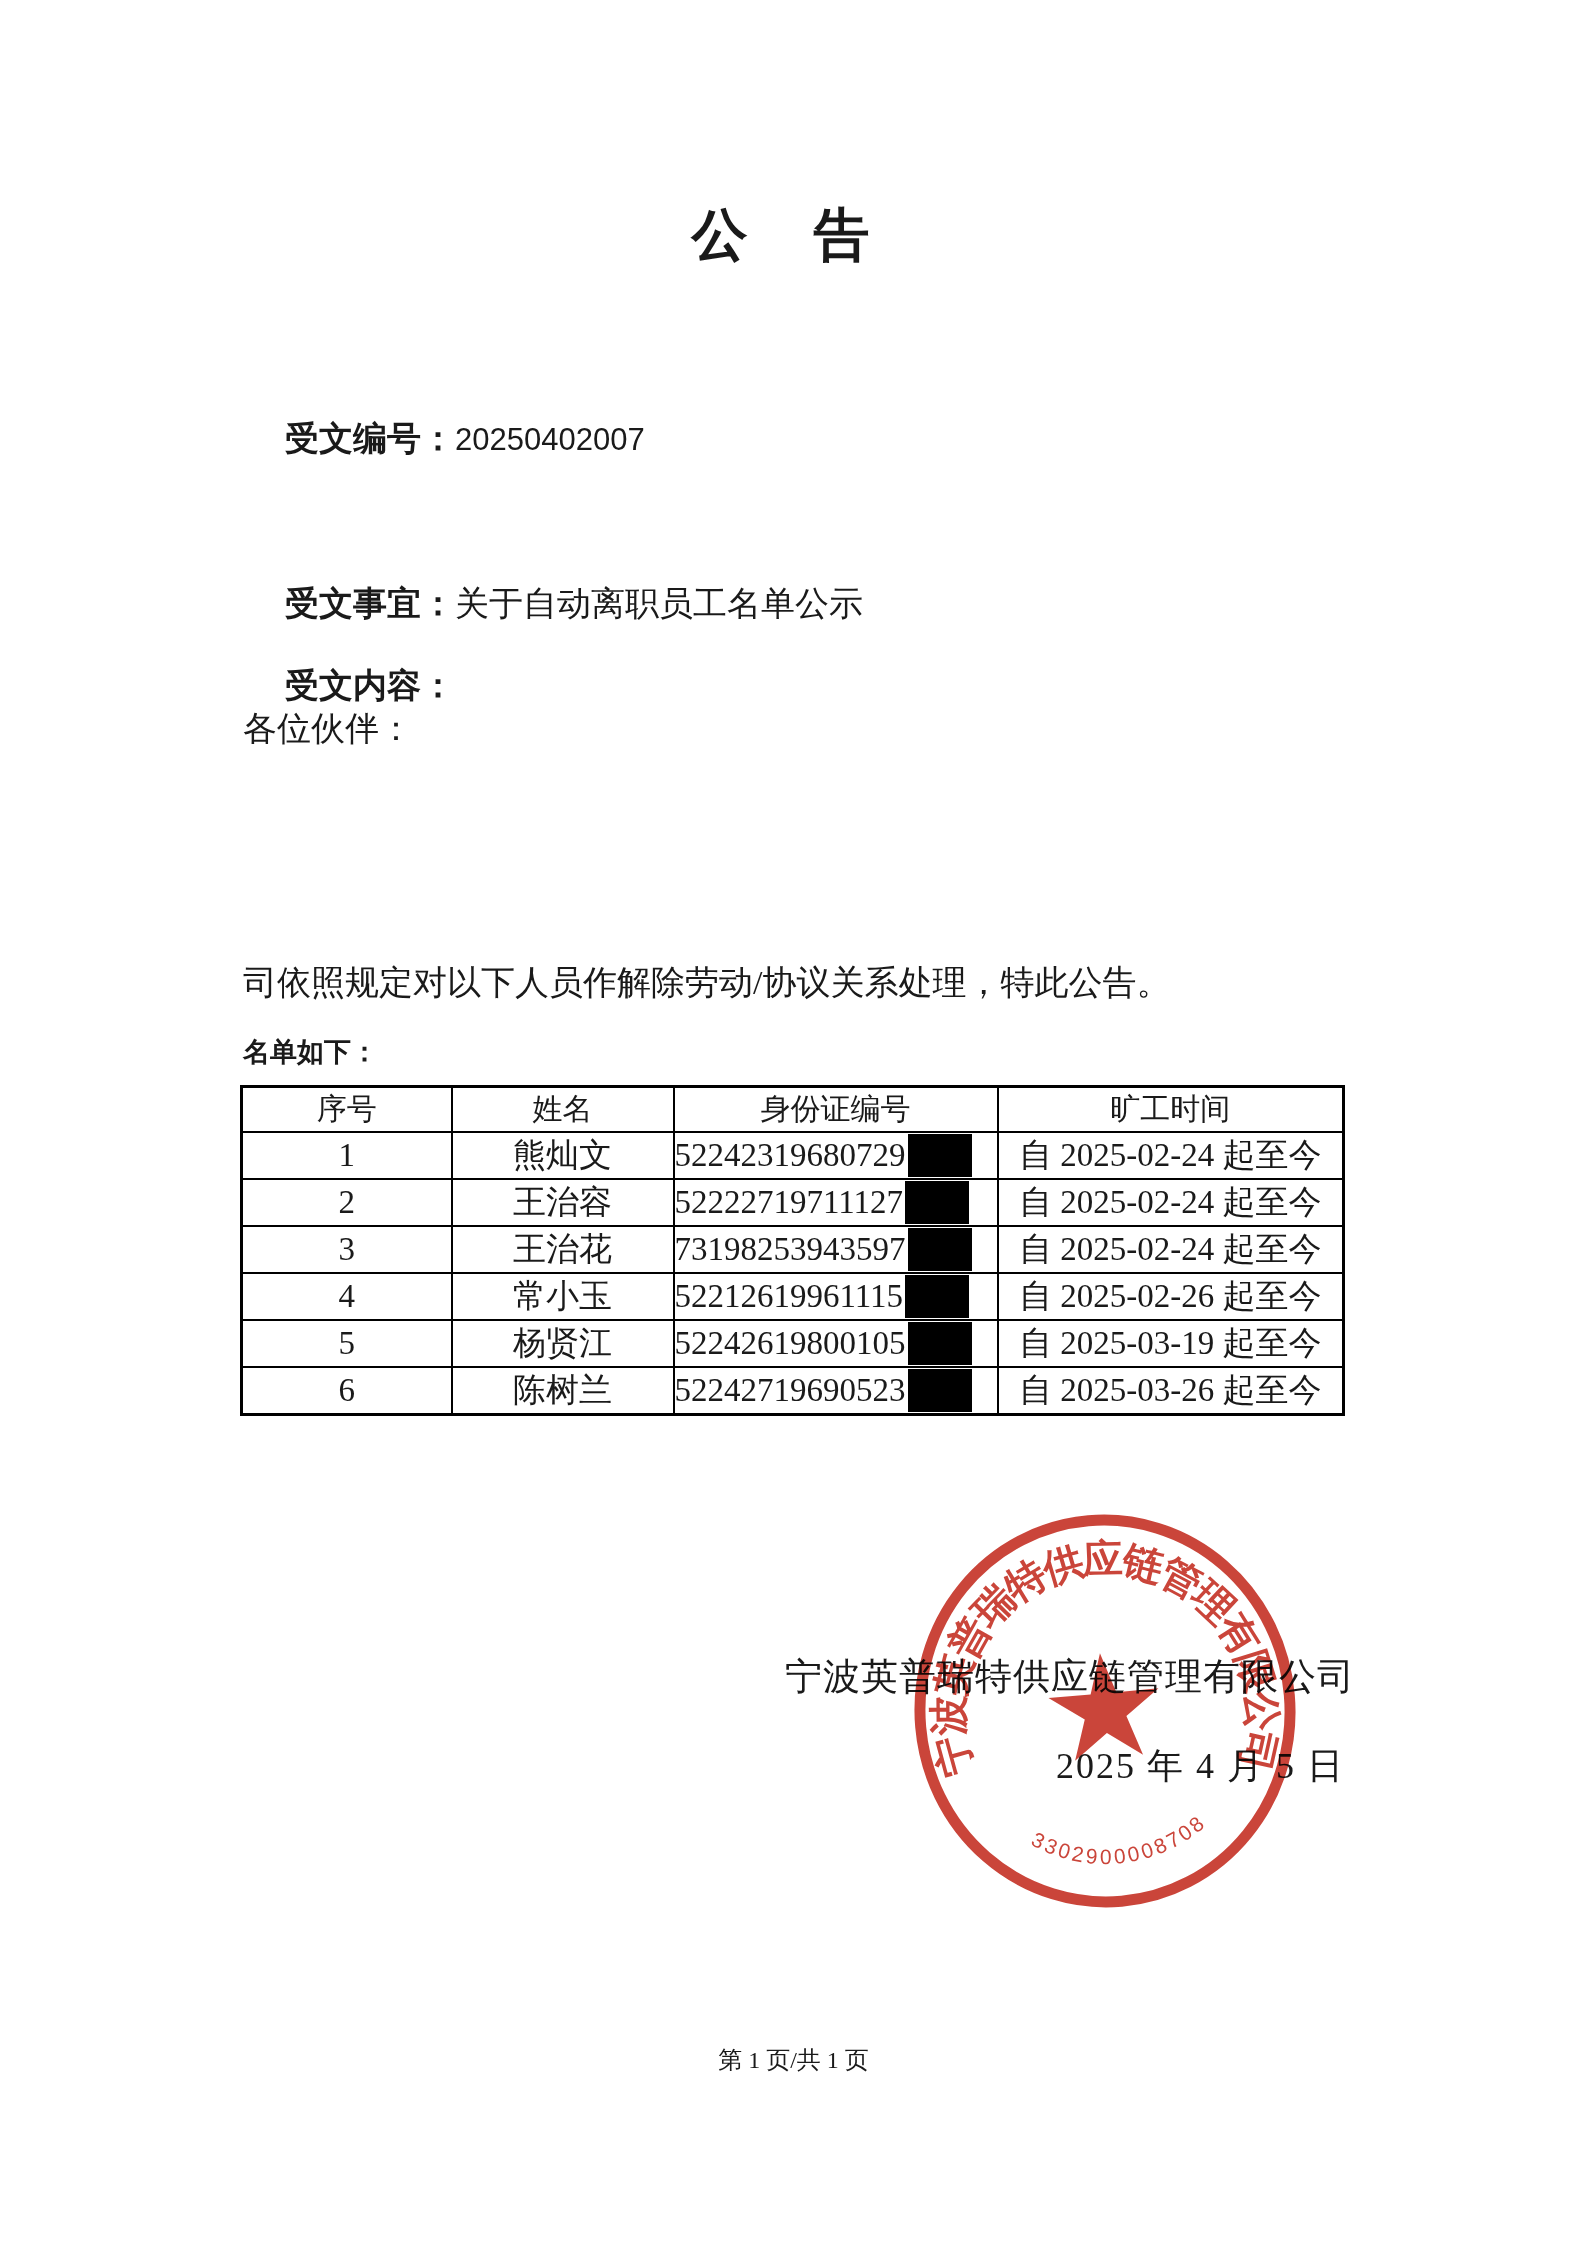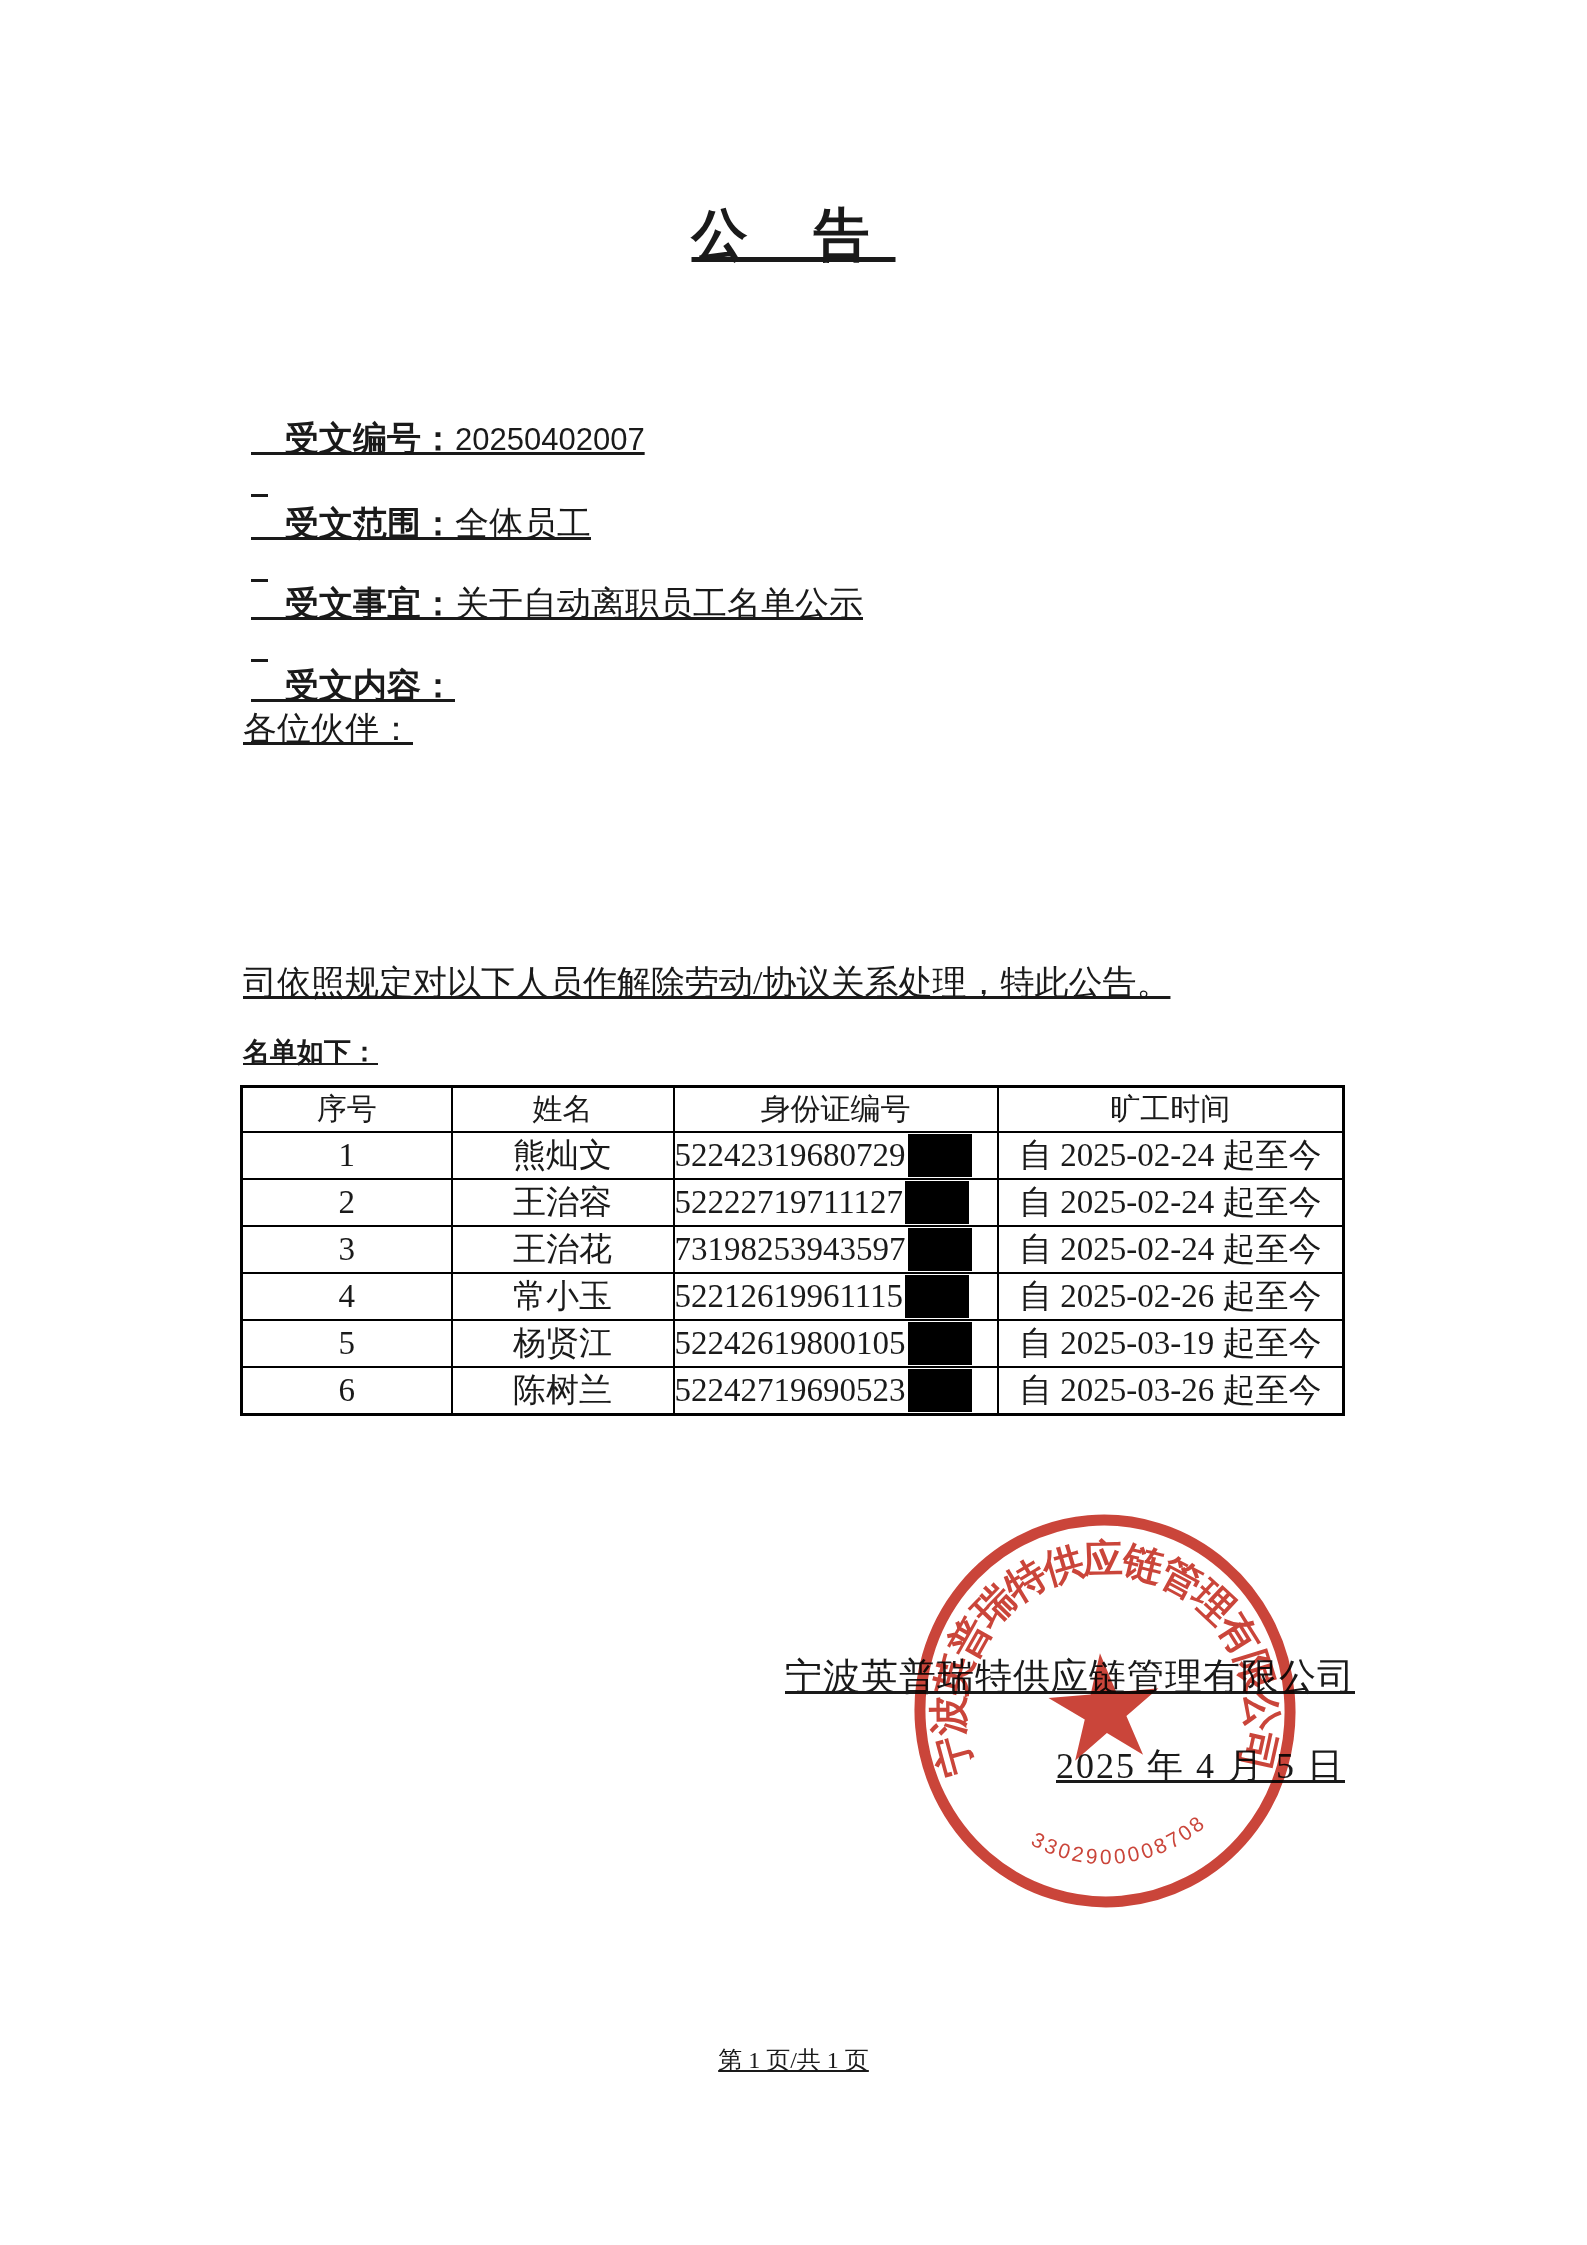"公 告" .abs { text-decoration: underline -> none }
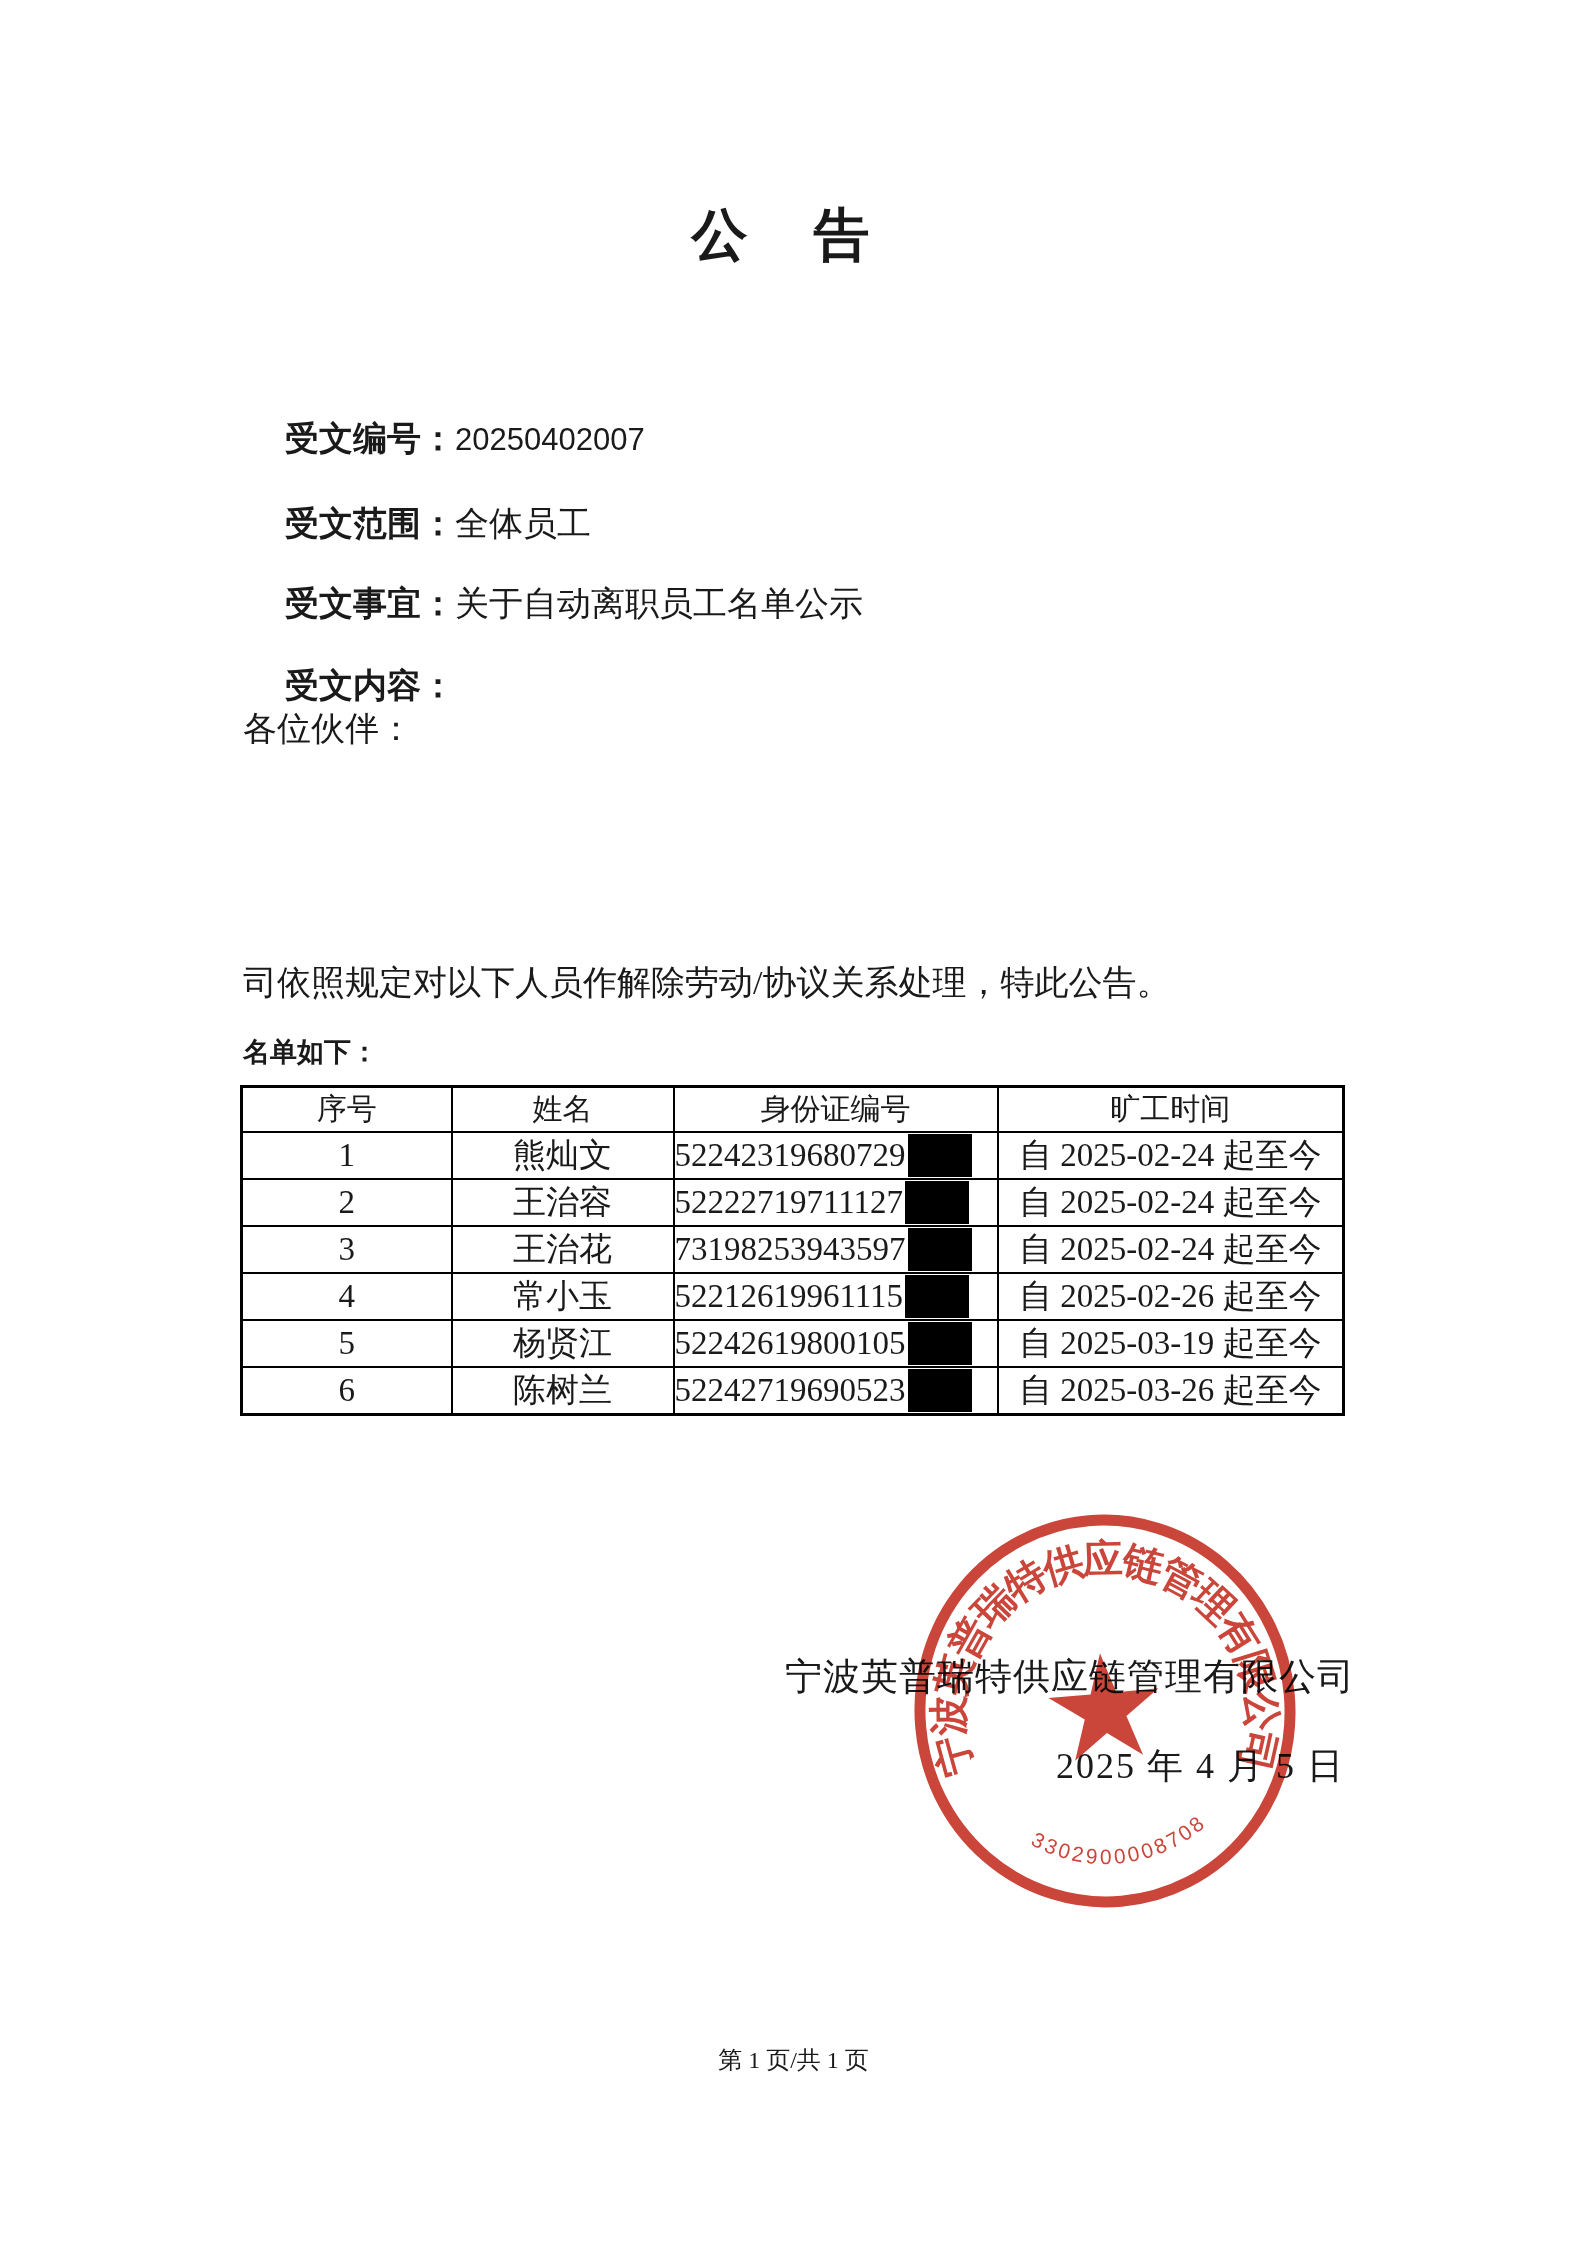"受文范围：全体员工" div.abs { html: <div> <span>受文范围：</span><span>全体员工</span> </div> -> none }
